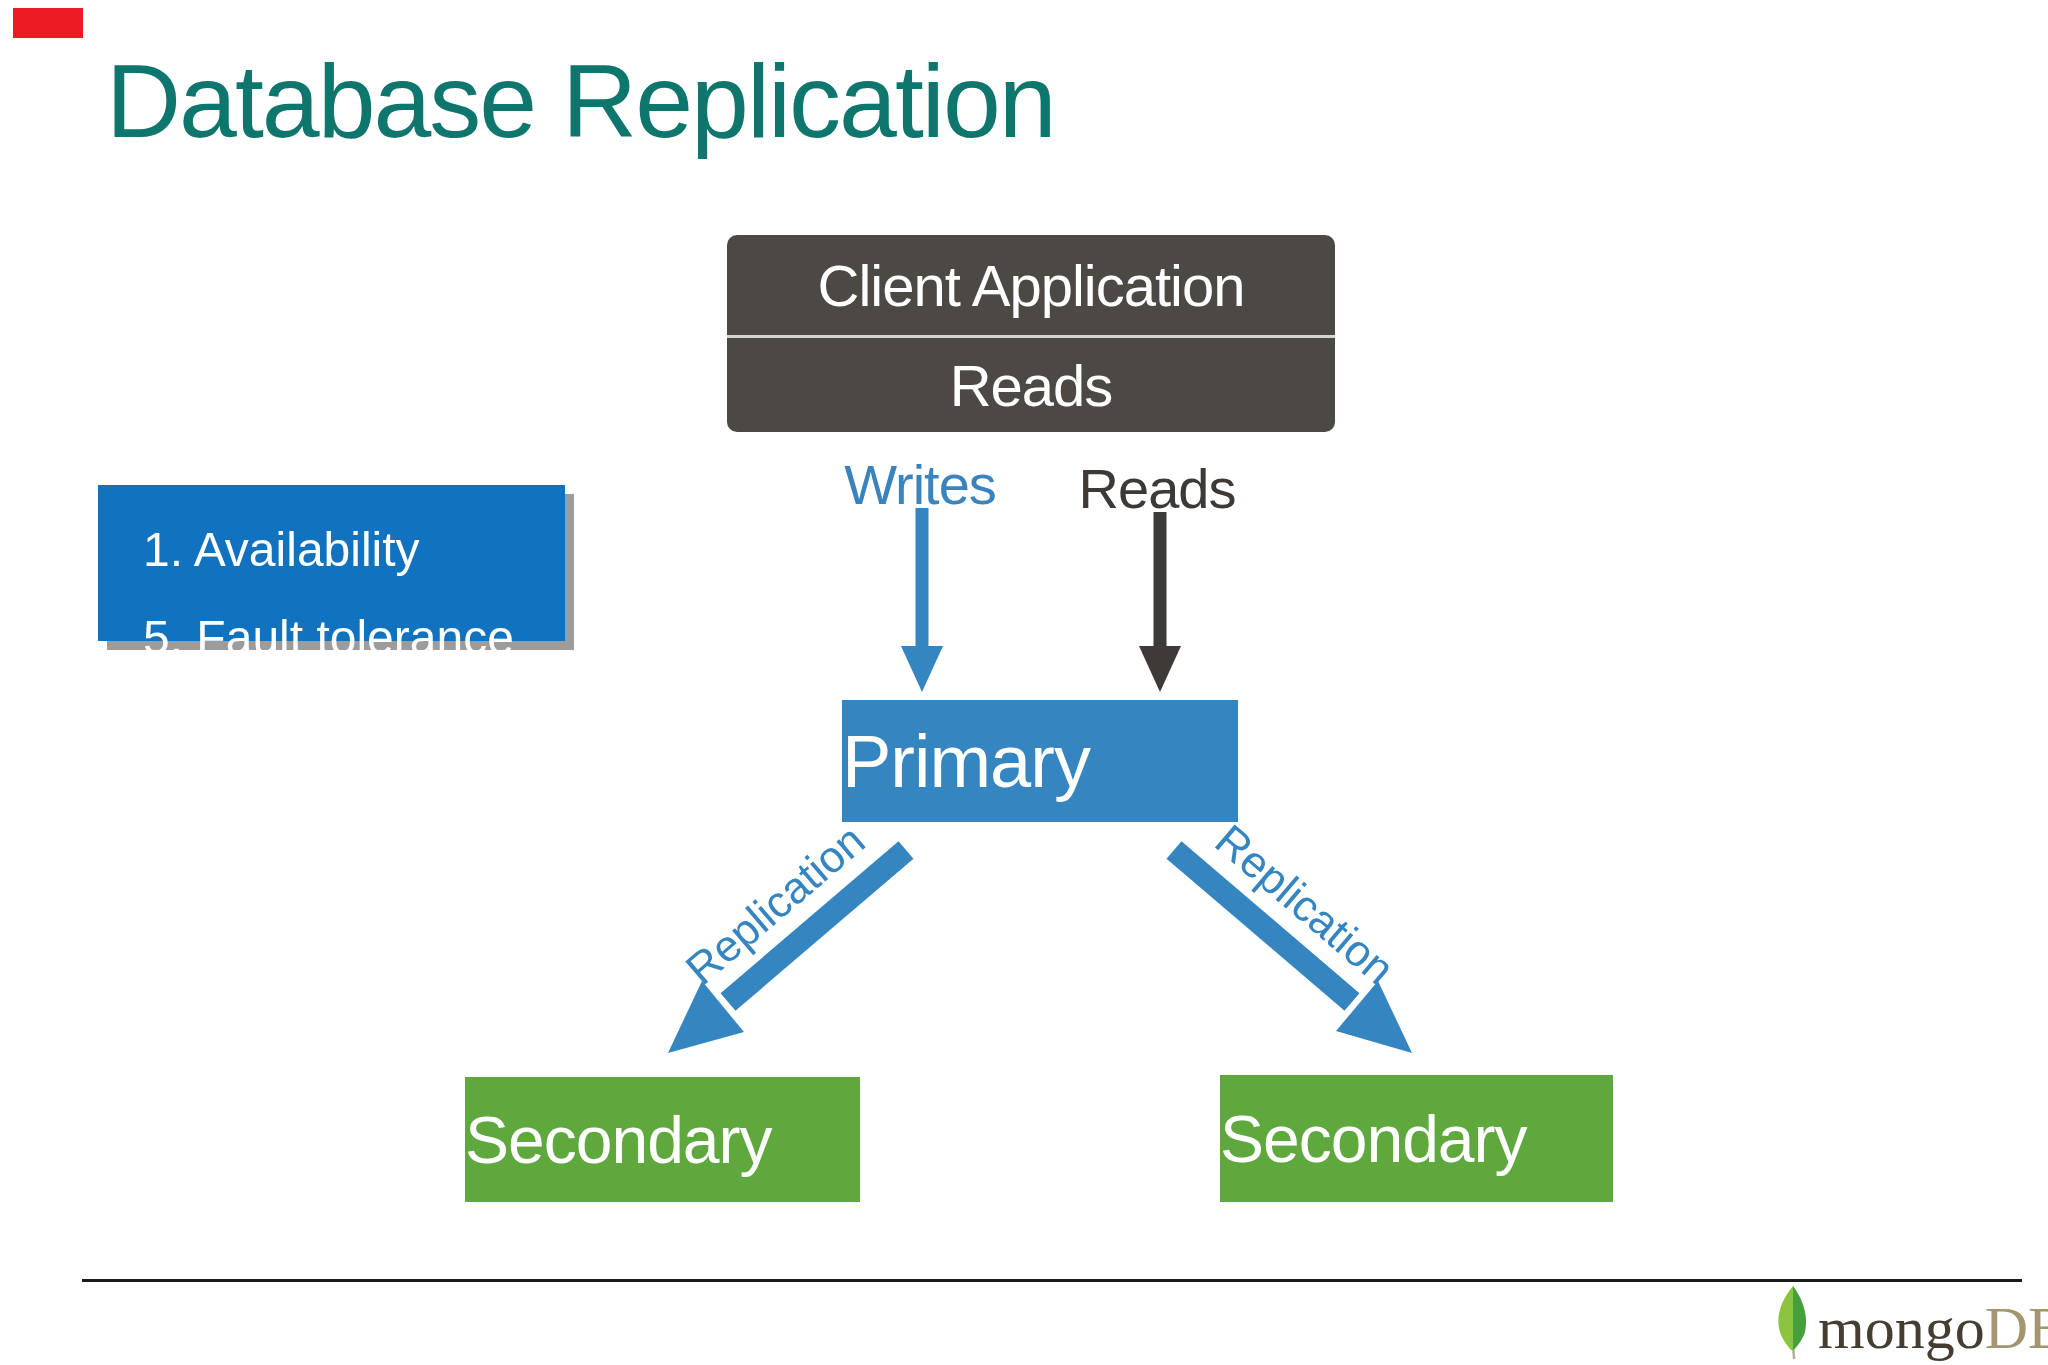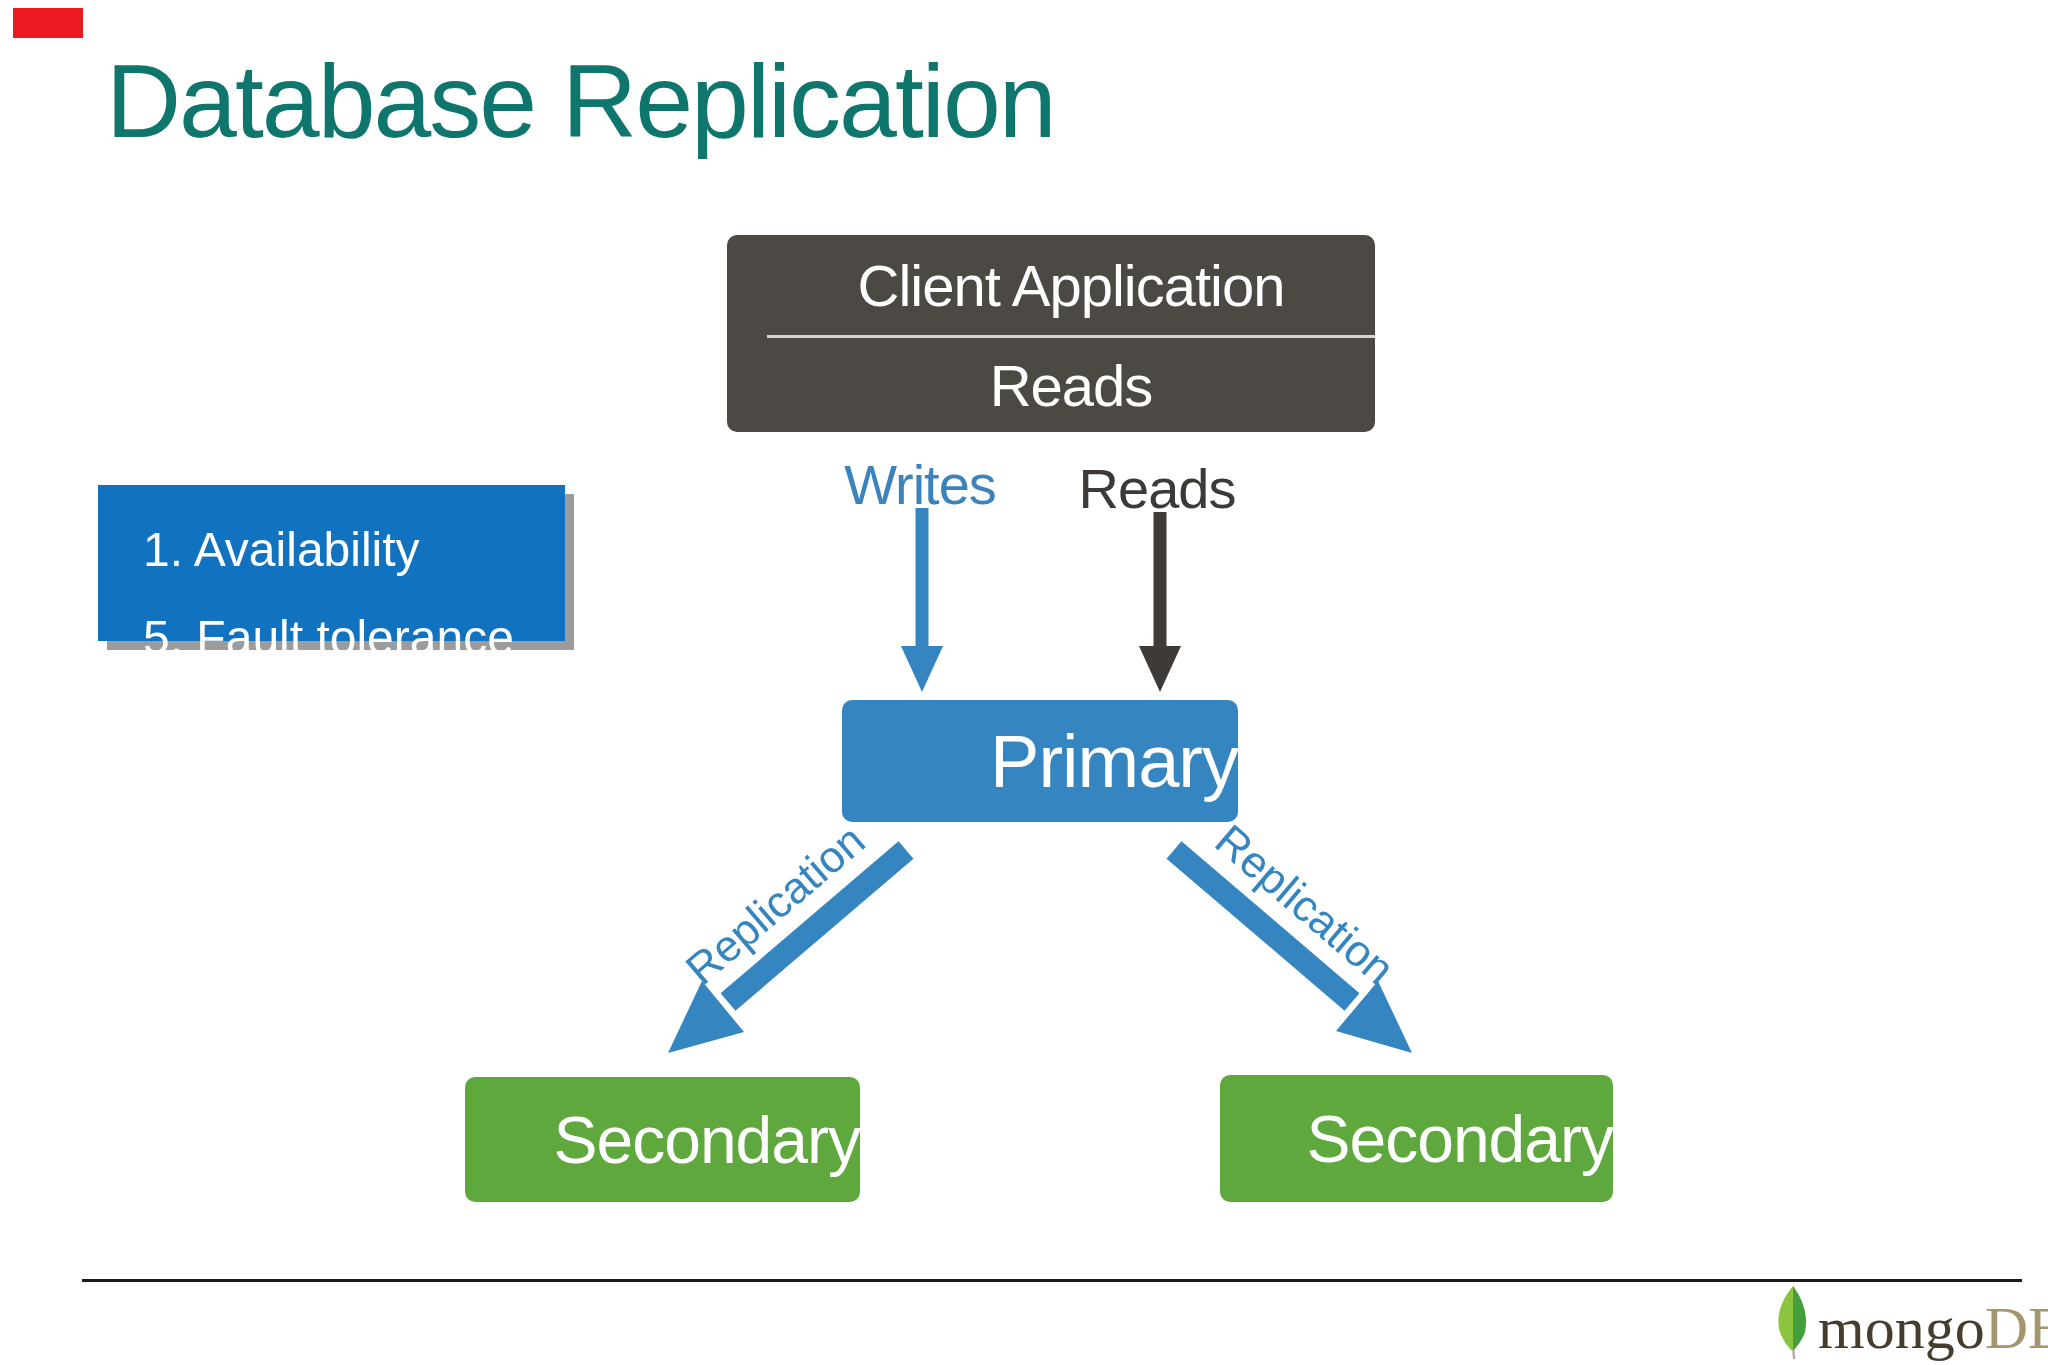"Client Application" .client-box { padding-left: 40px -> none }
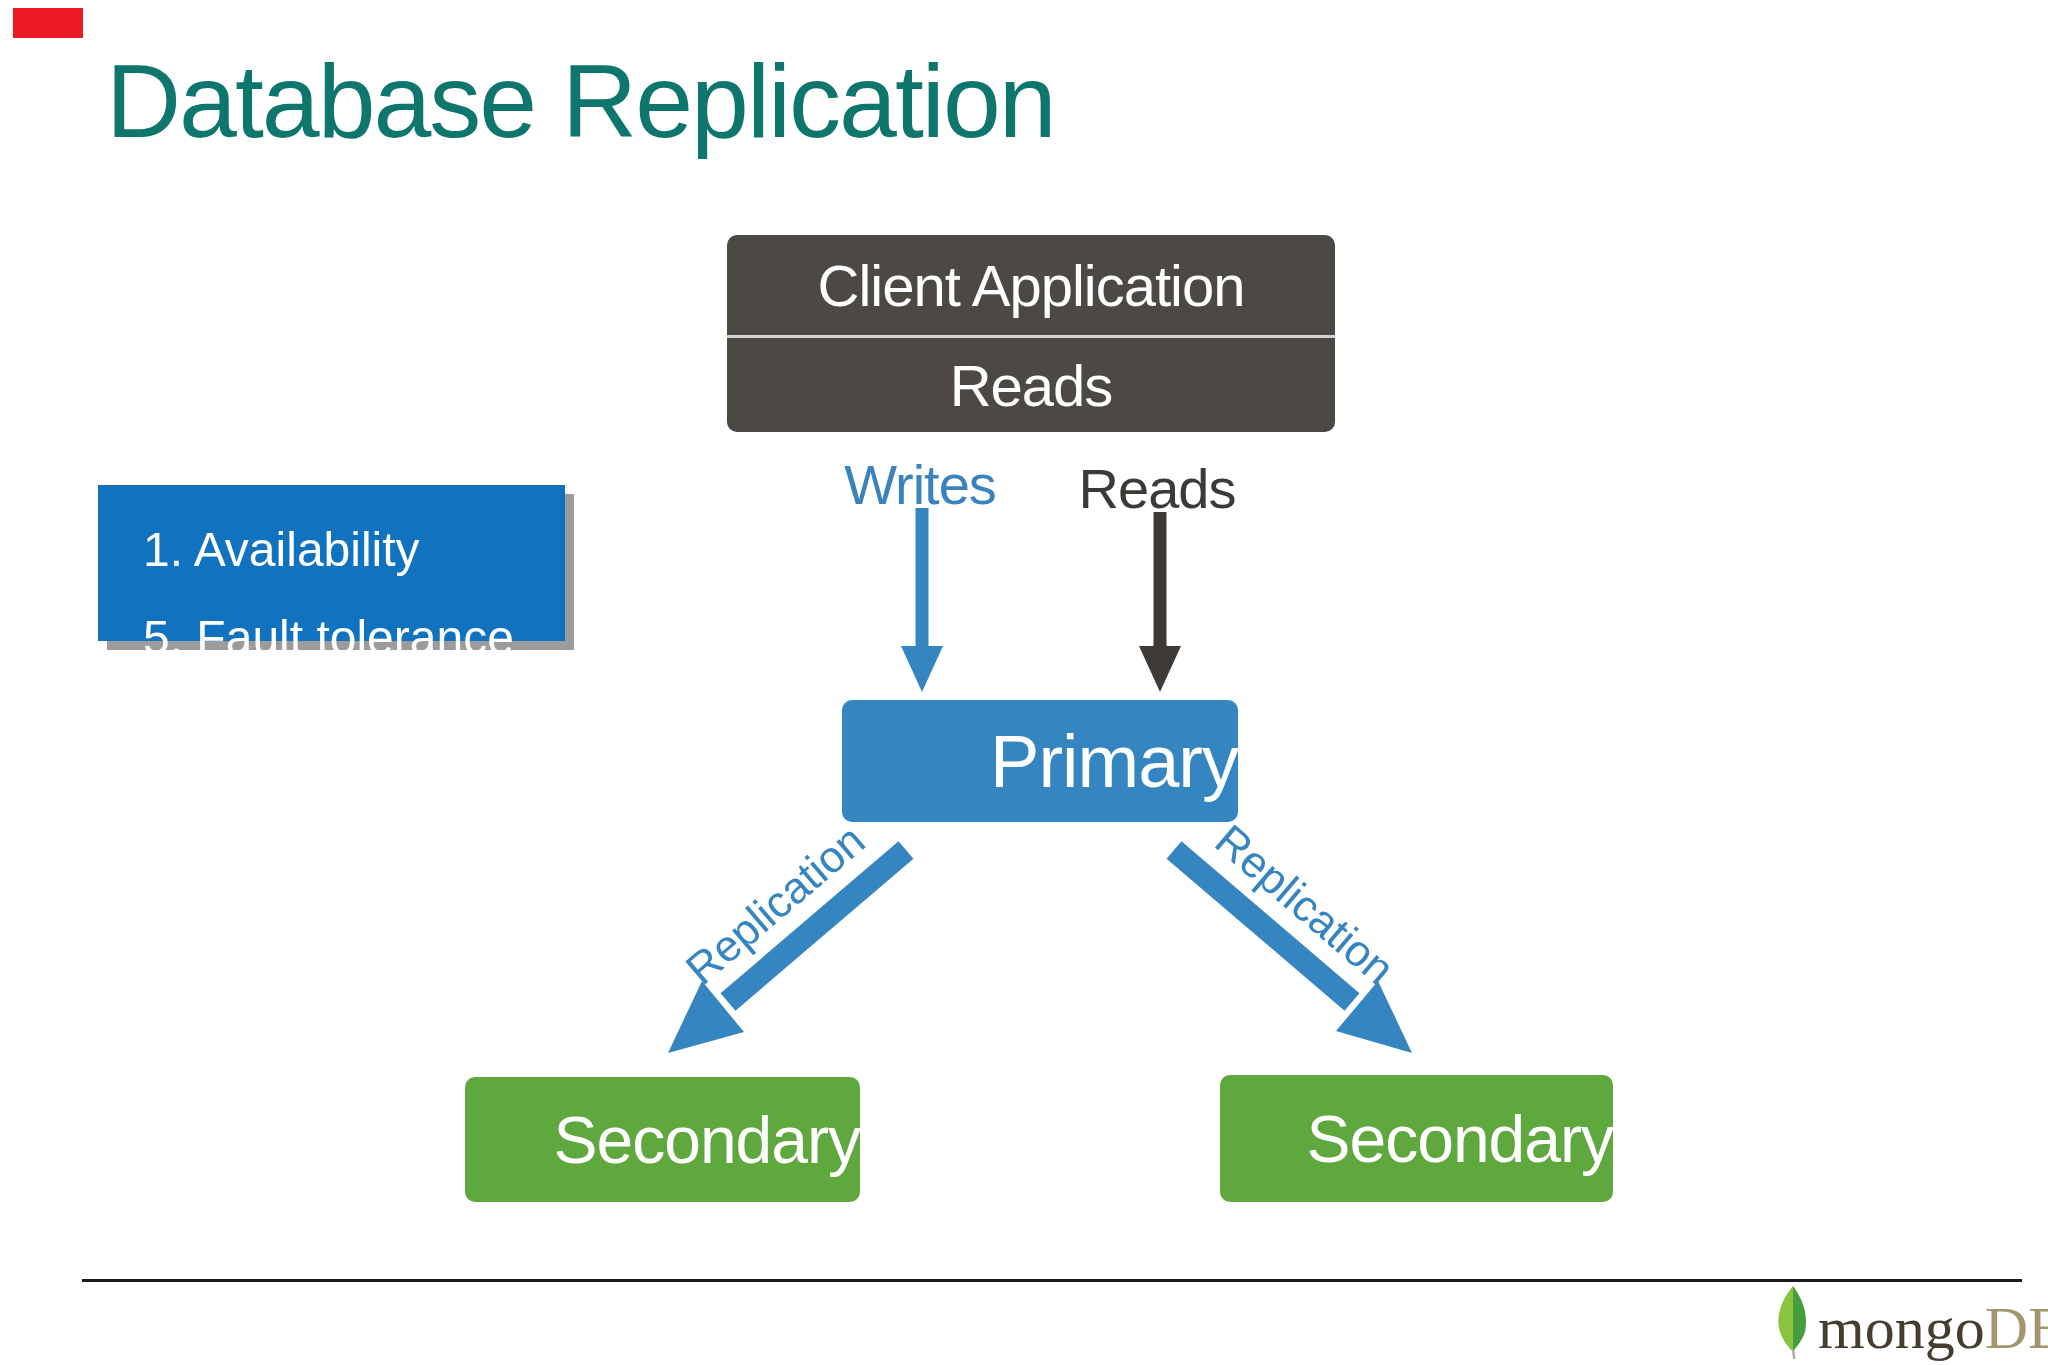"Primary" .node { border-radius: 10px -> 0; justify-content: flex-end -> flex-start }
